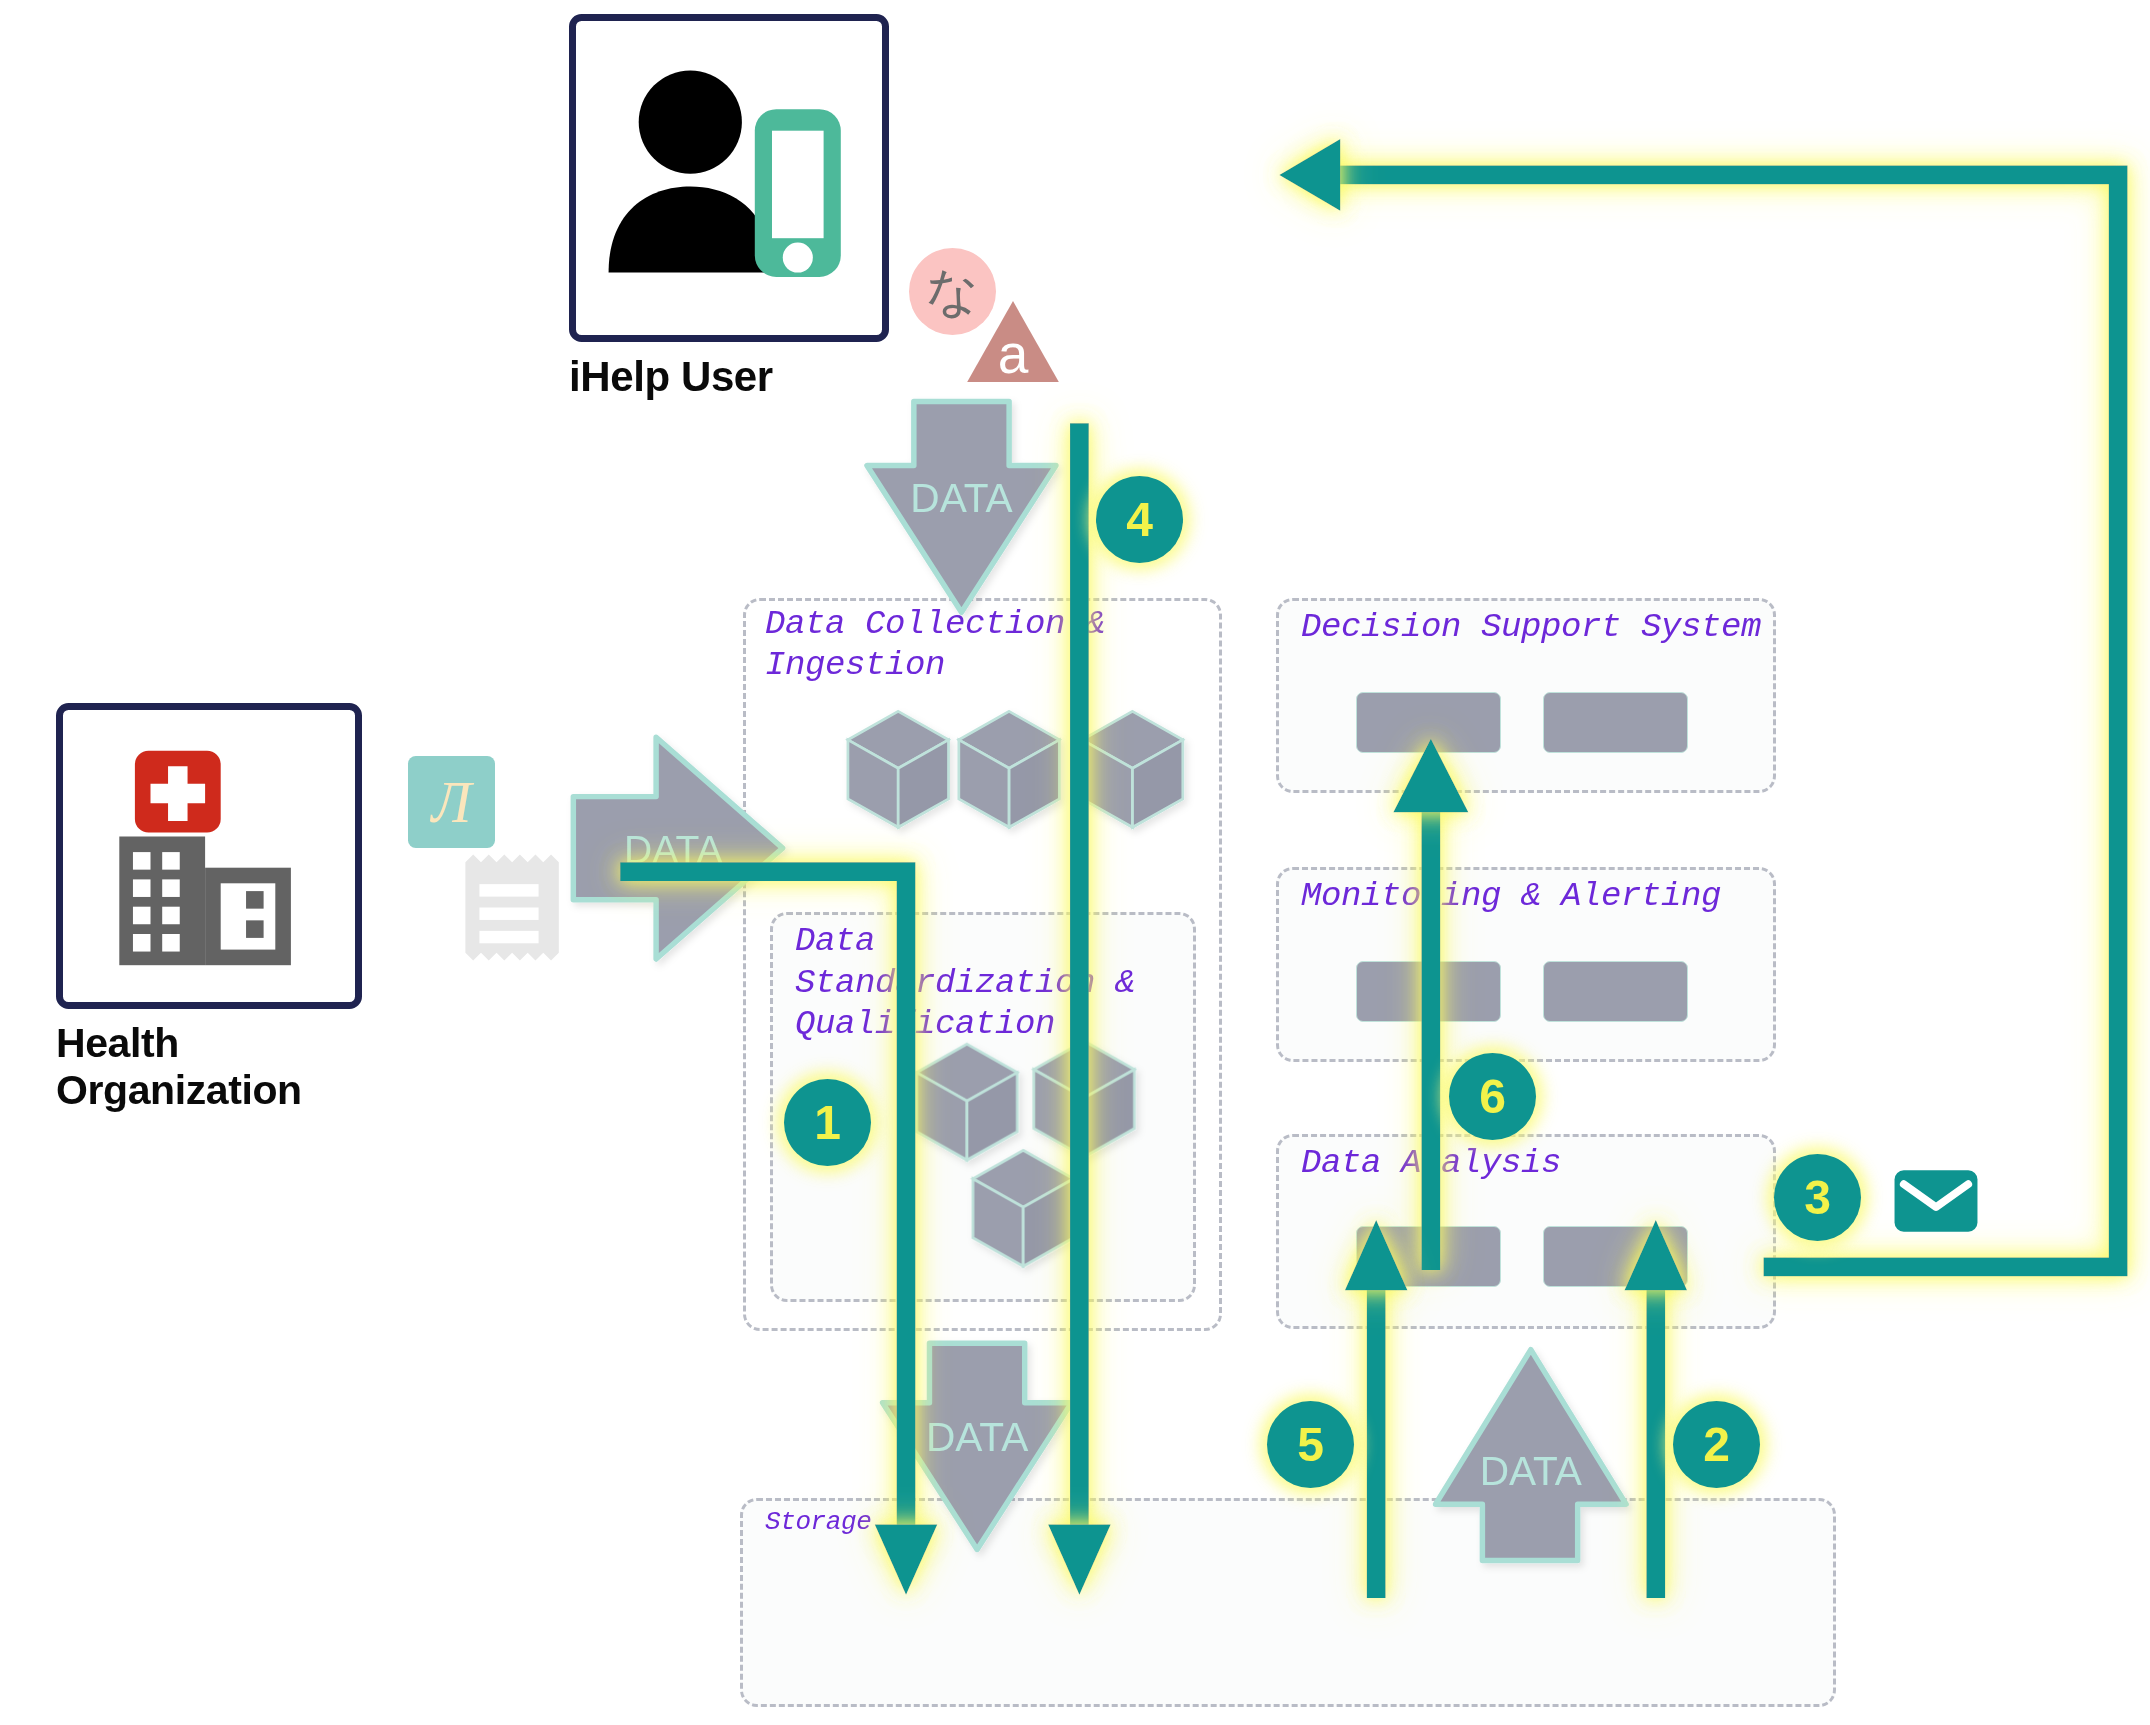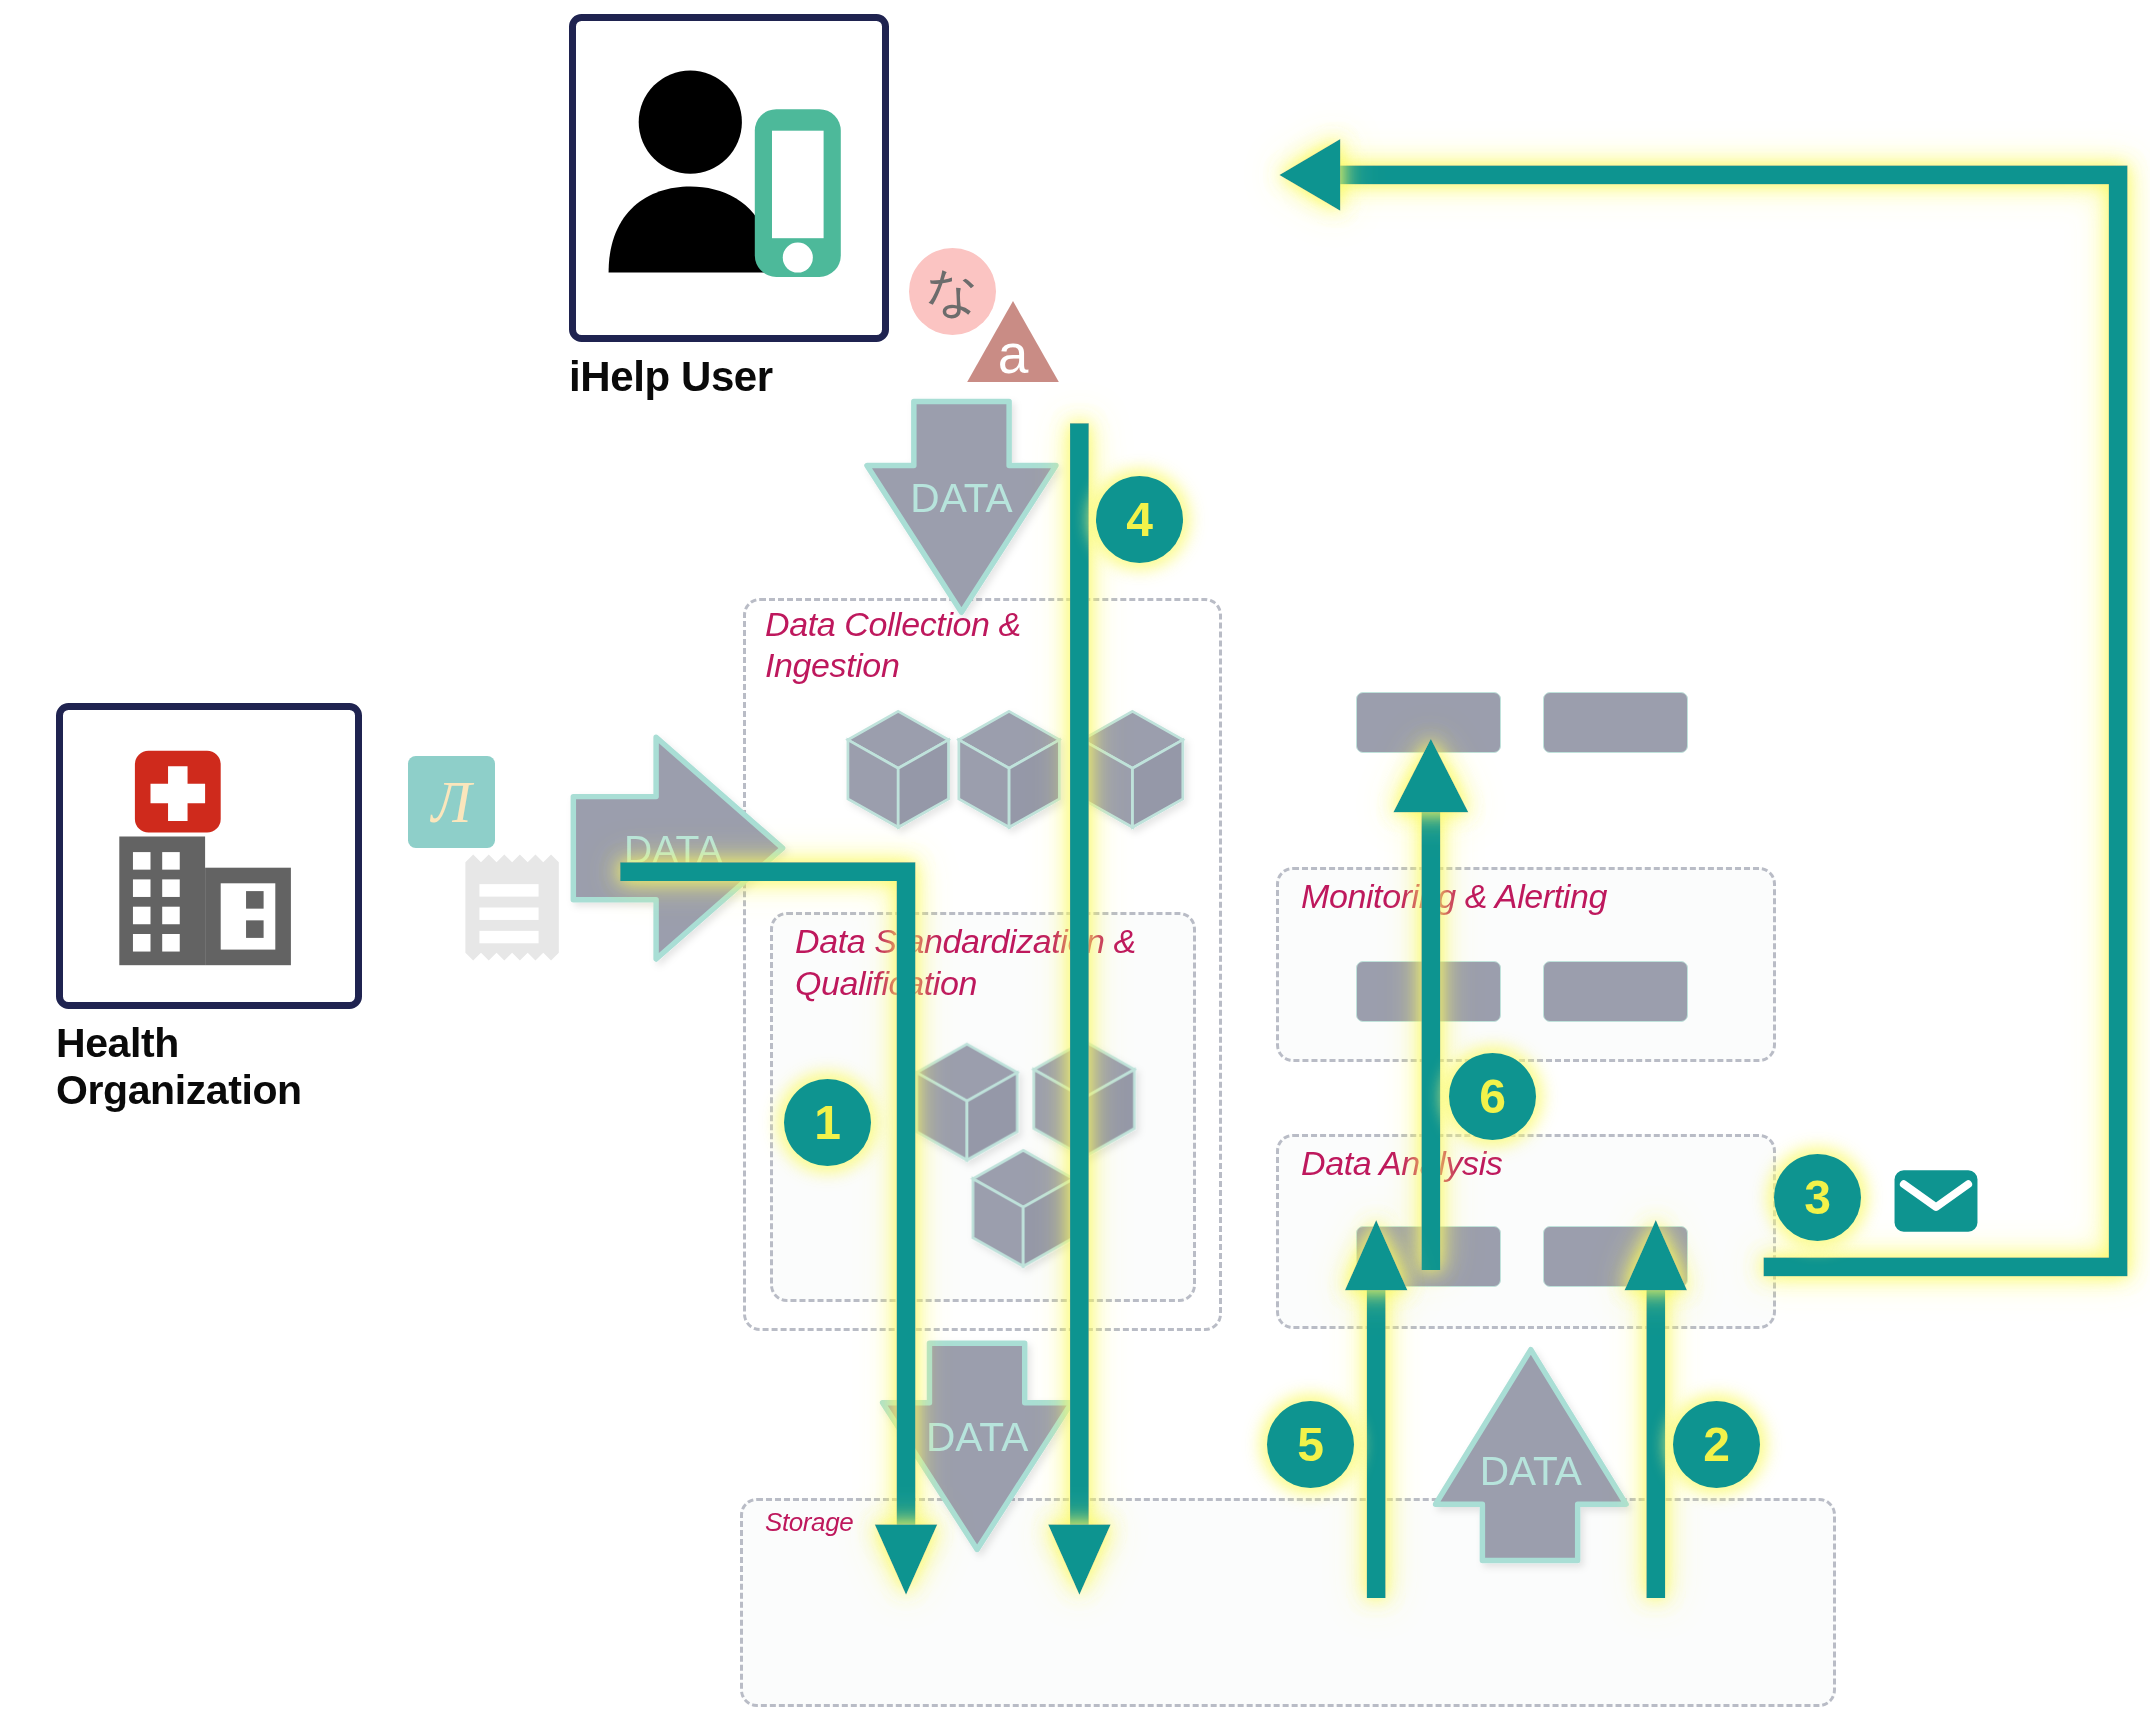"Data Collection &" .panel-title { color: #be185d -> #6d28d9; font-family: Liberation Sans, sans-serif -> Liberation Mono, monospace }
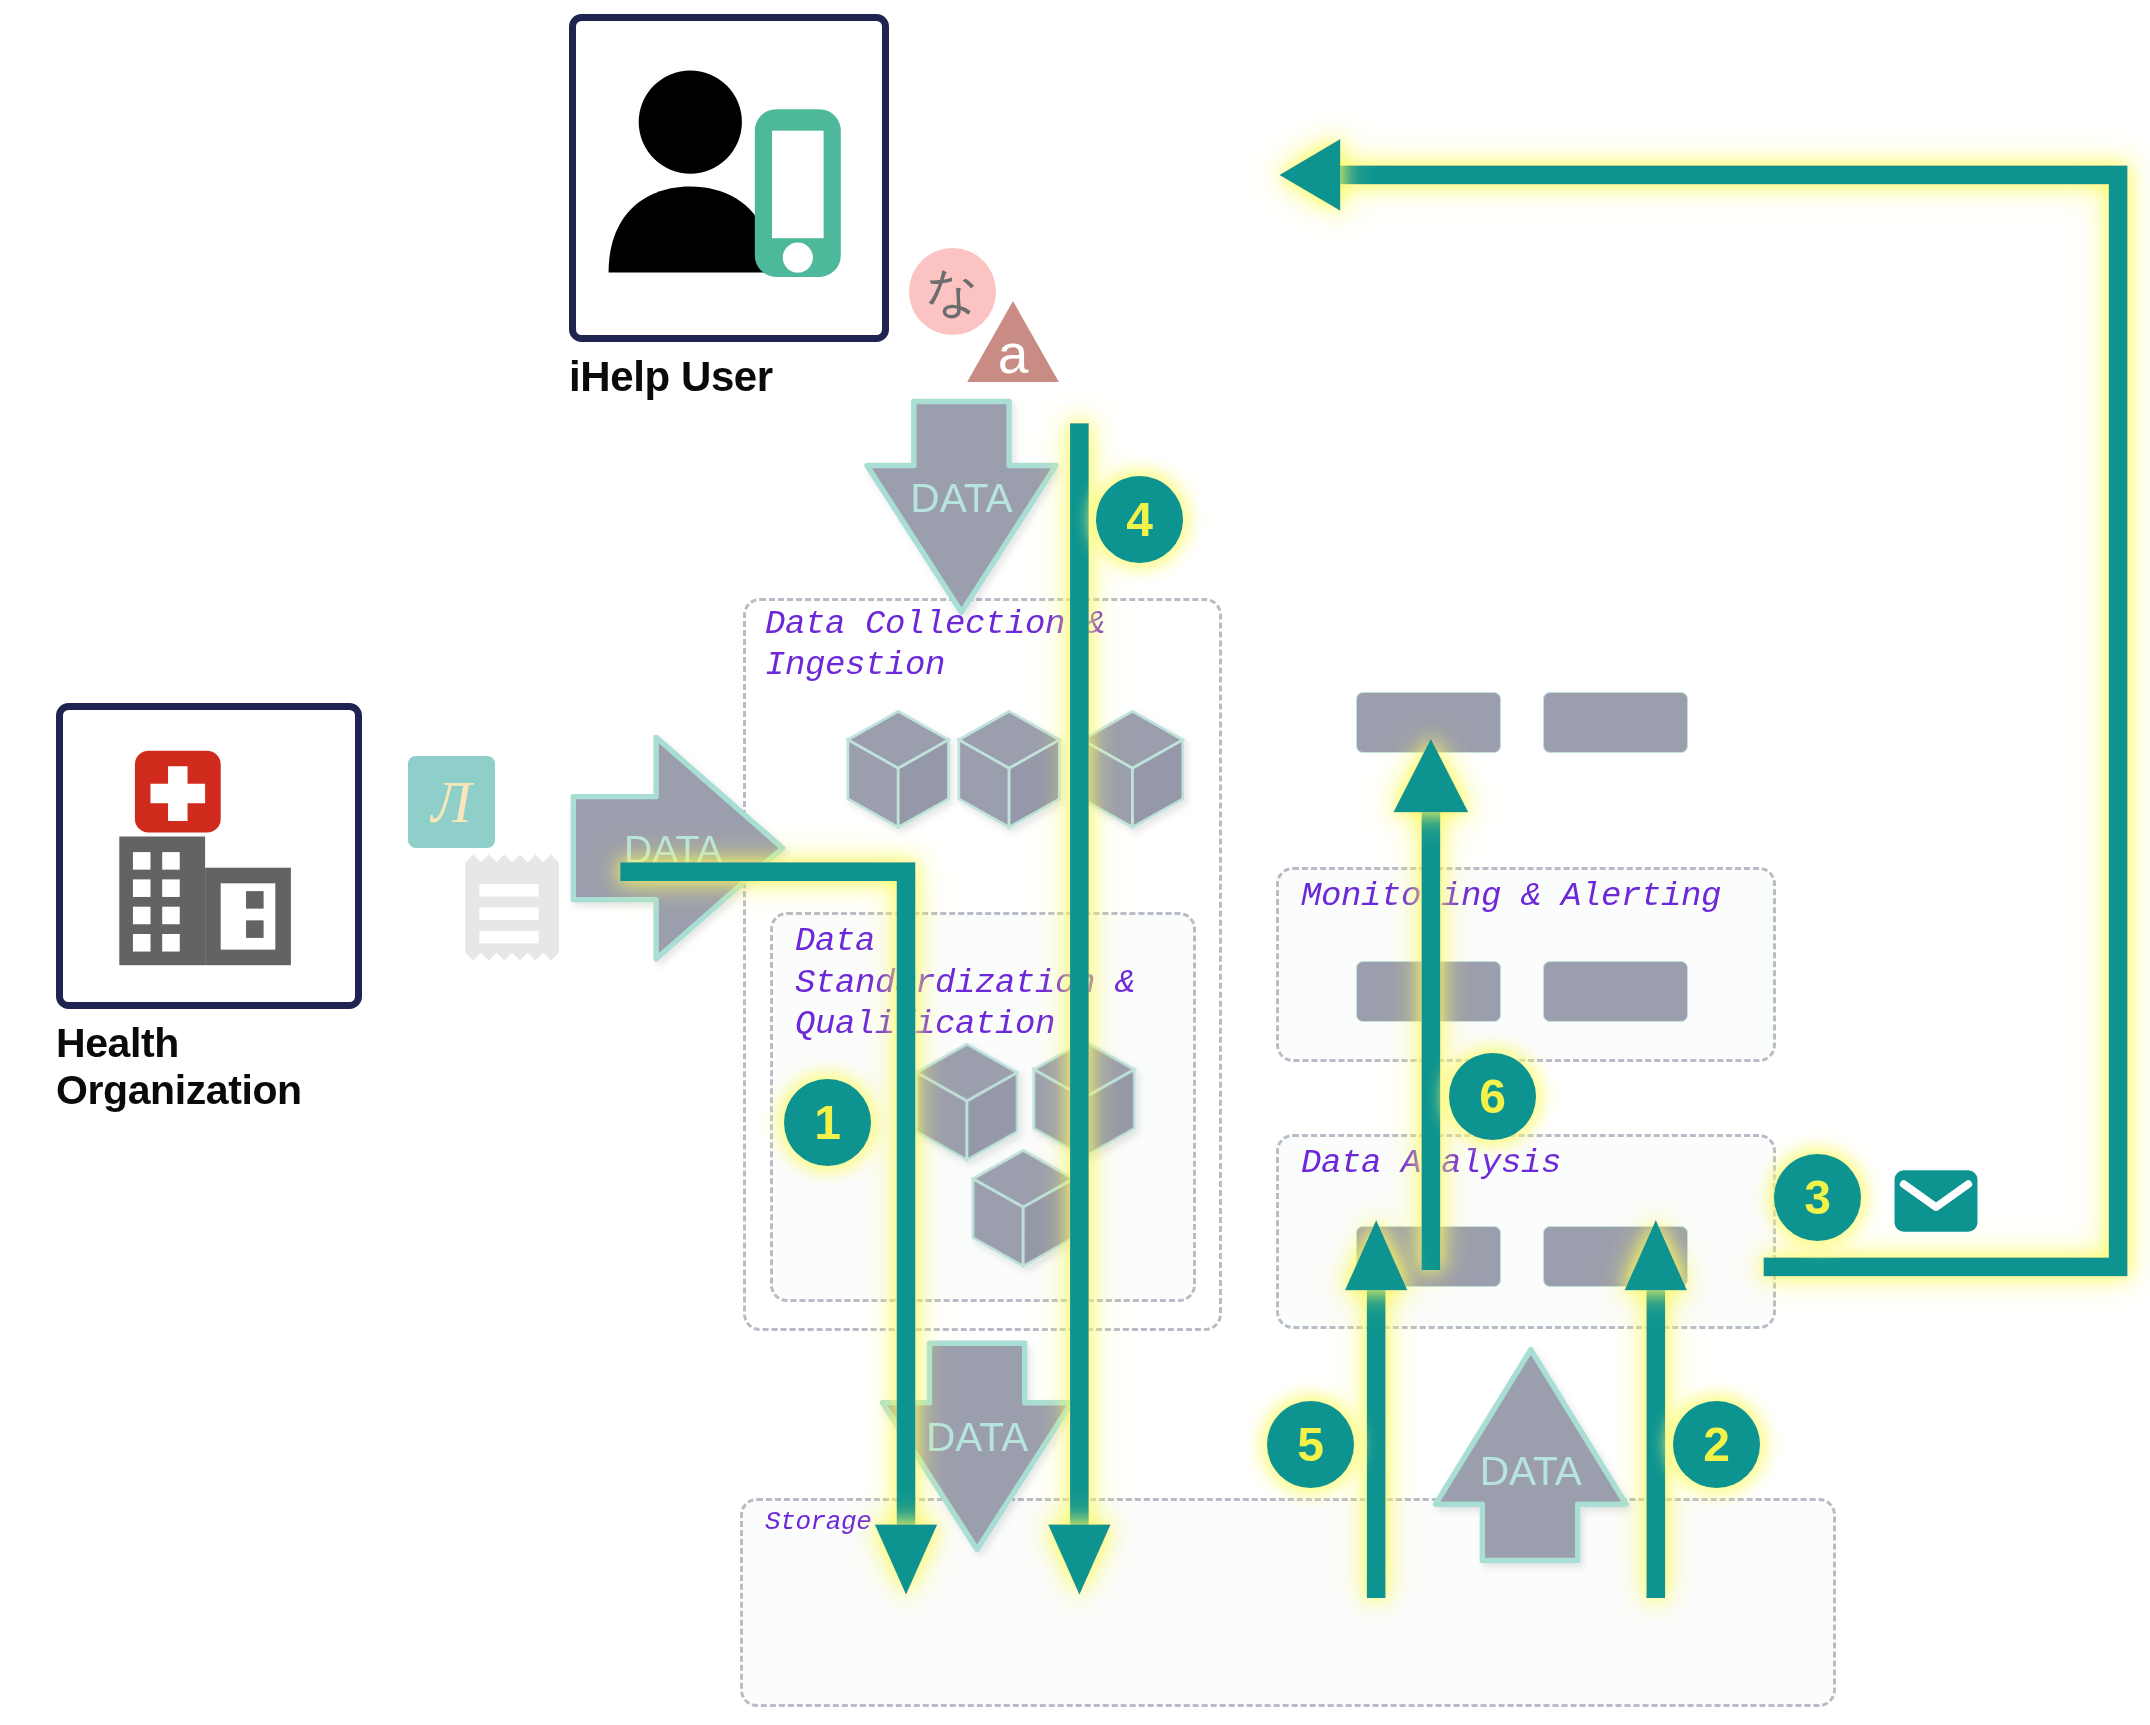"Decision Support System" div.panel { html: none -> <div> <div>Decision Support System</div> </div> }
